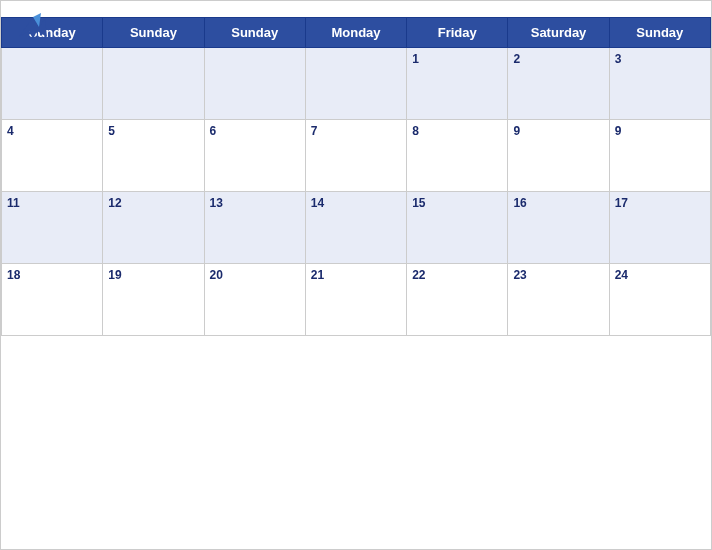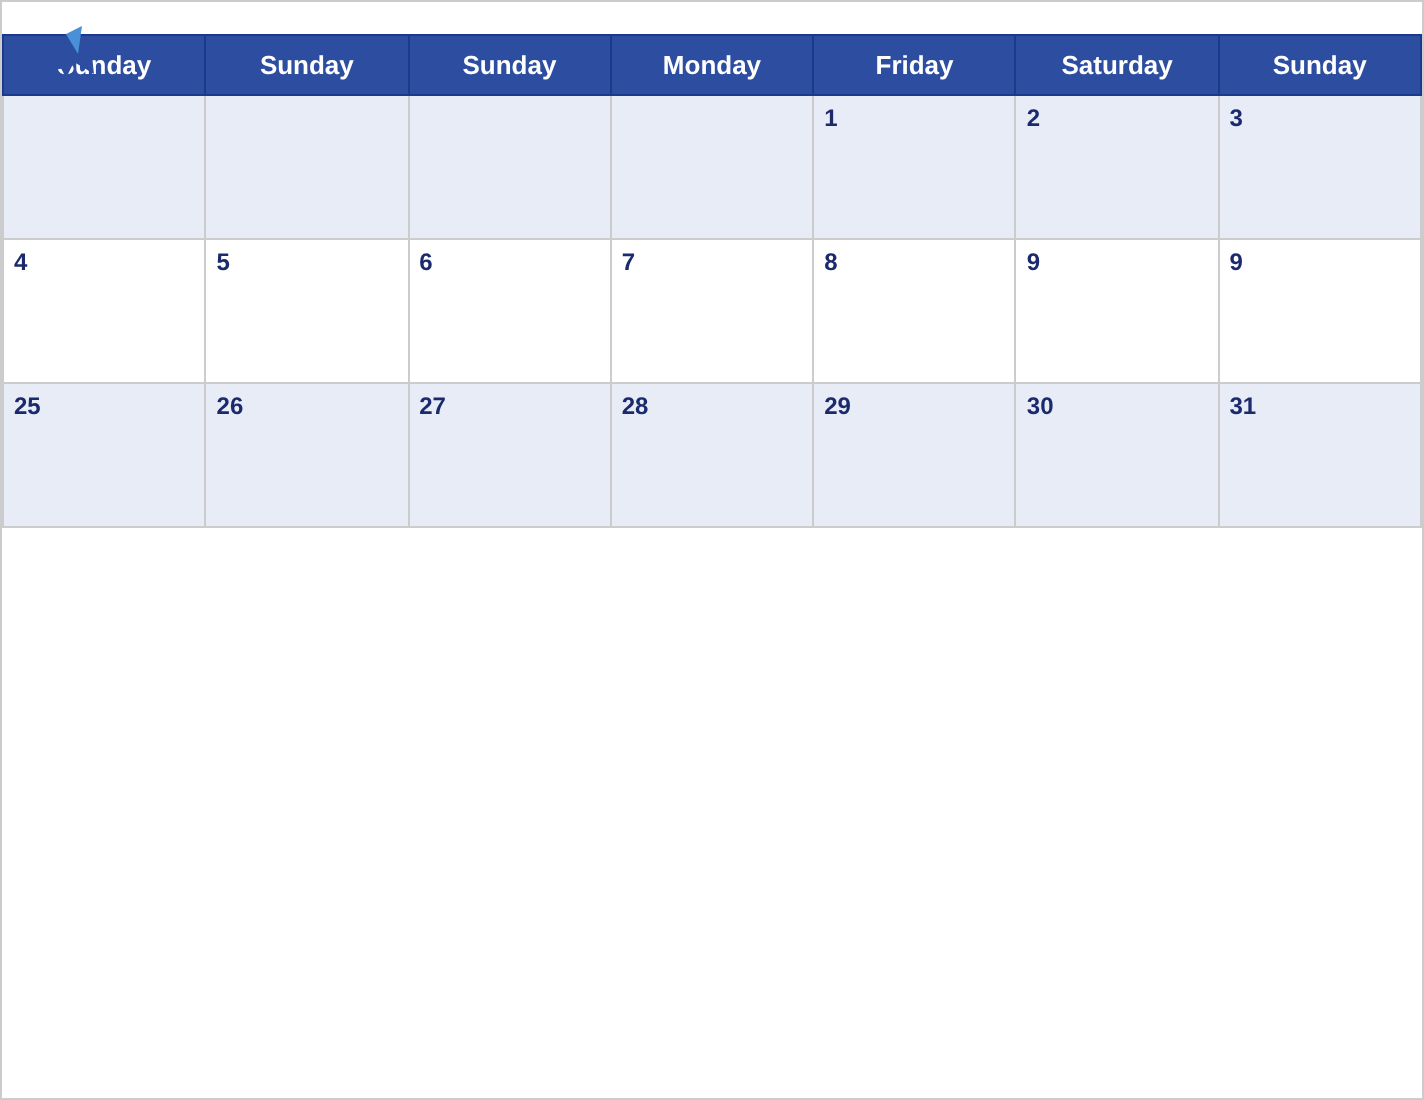"11" tr { html: none -> <tr> <td><span>11</span></td> <td><span>12</span></td> <td><span>13</span></td> <td><span>14</span></td> <td><span>15</span></td> <td><span>16</span></td> <td><span>17</span></td> </tr> }
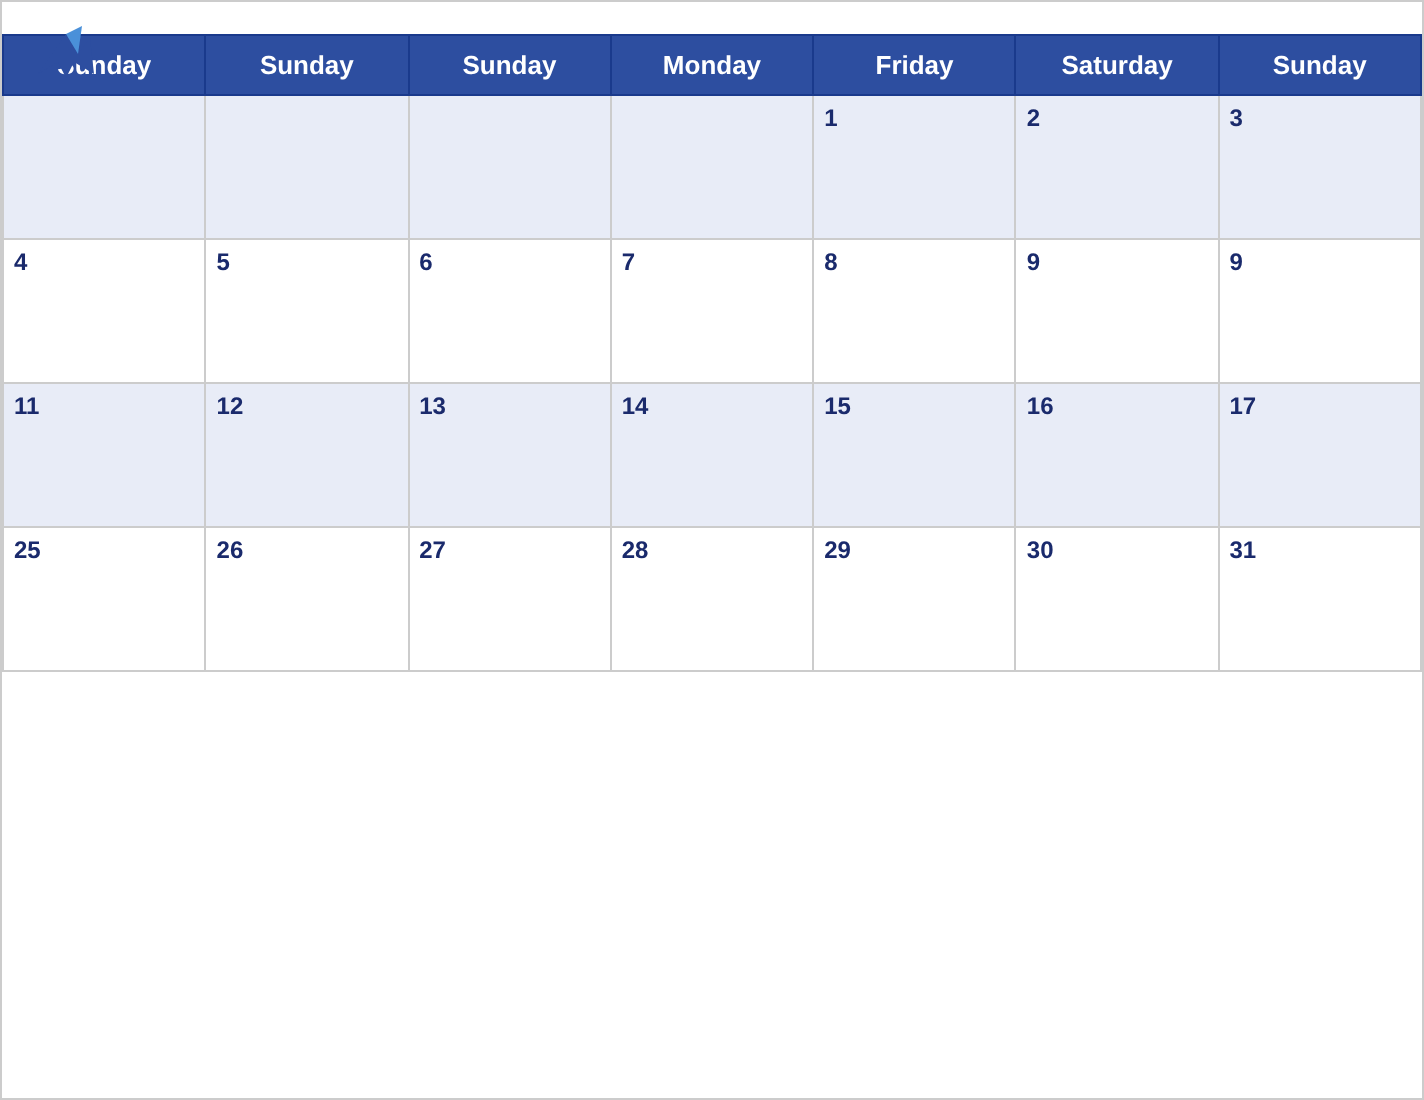"18" tr { html: none -> <tr> <td><span>18</span></td> <td><span>19</span></td> <td><span>20</span></td> <td><span>21</span></td> <td><span>22</span></td> <td><span>23</span></td> <td><span>24</span></td> </tr> }
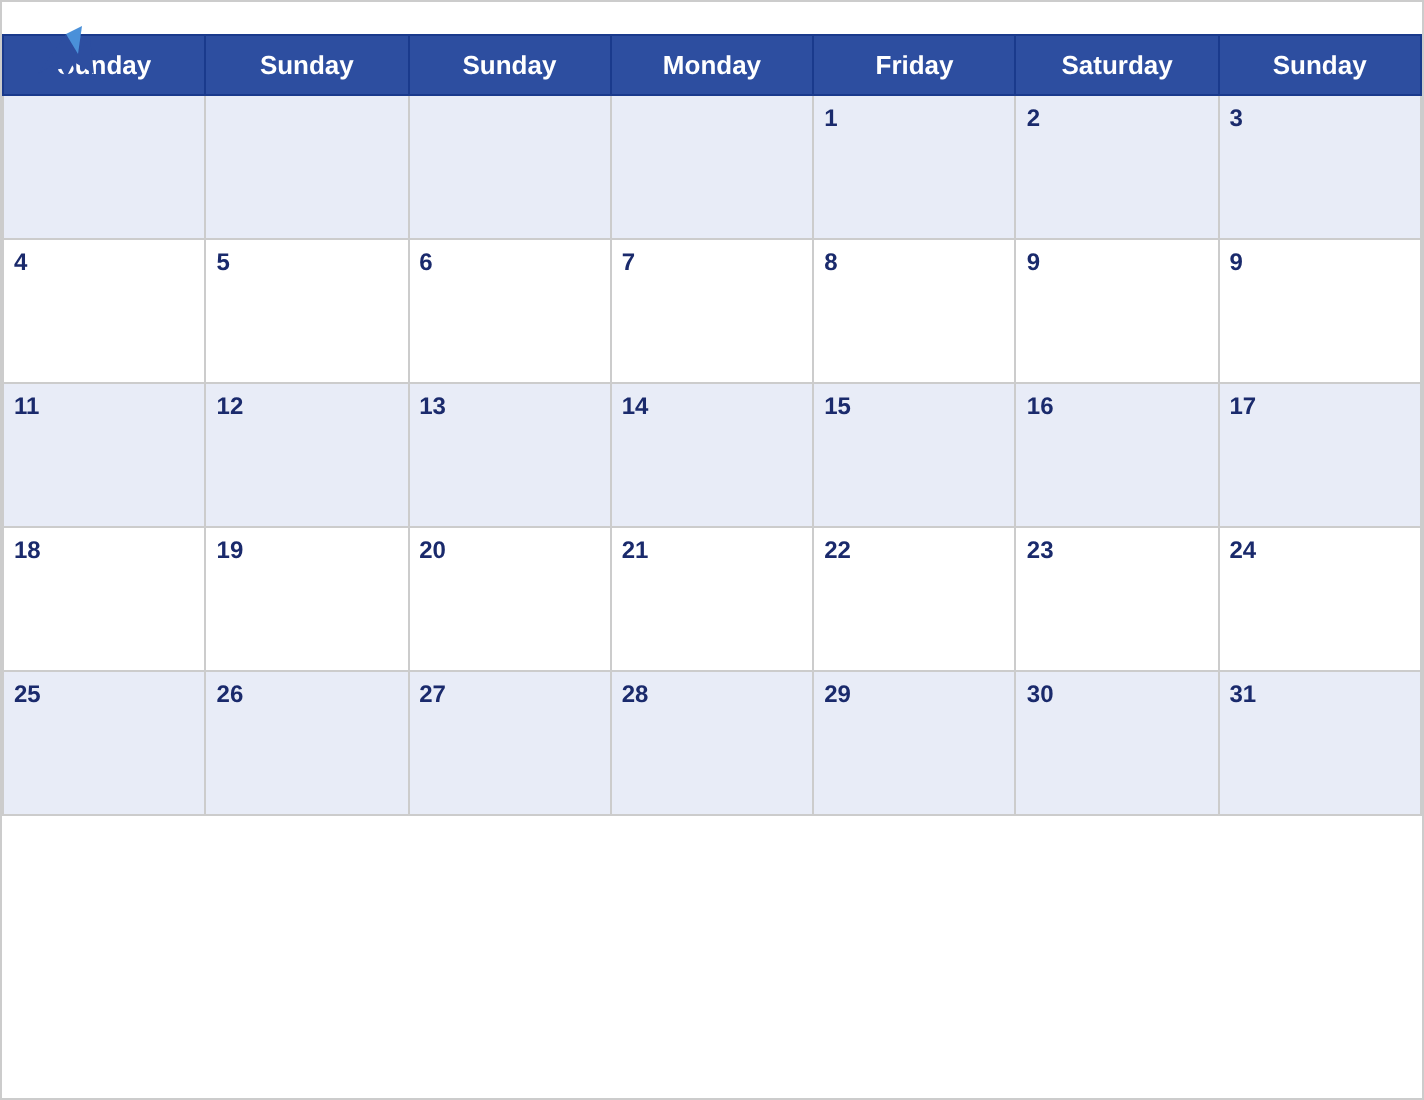"25" tr { html: <tr> <td><span>25</span></td> <td><span>26</span></td> <td><span>27</span></td> <td><span>28</span></td> <td><span>29</span></td> <td><span>30</span></td> <td><span>31</span></td> </tr> -> none }
